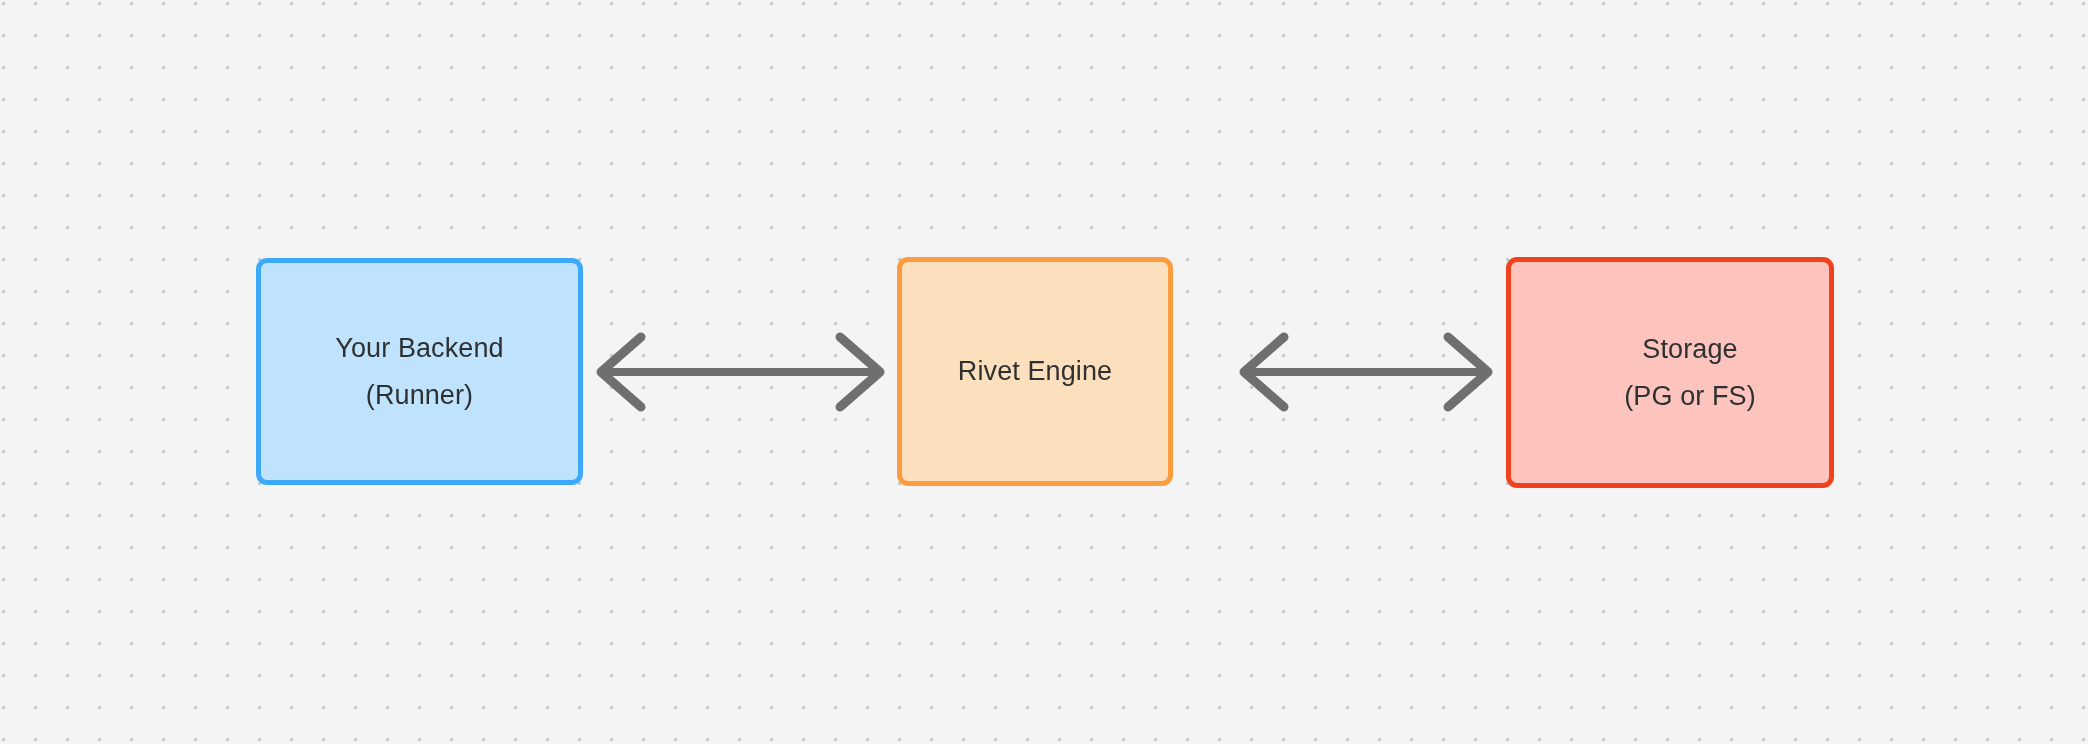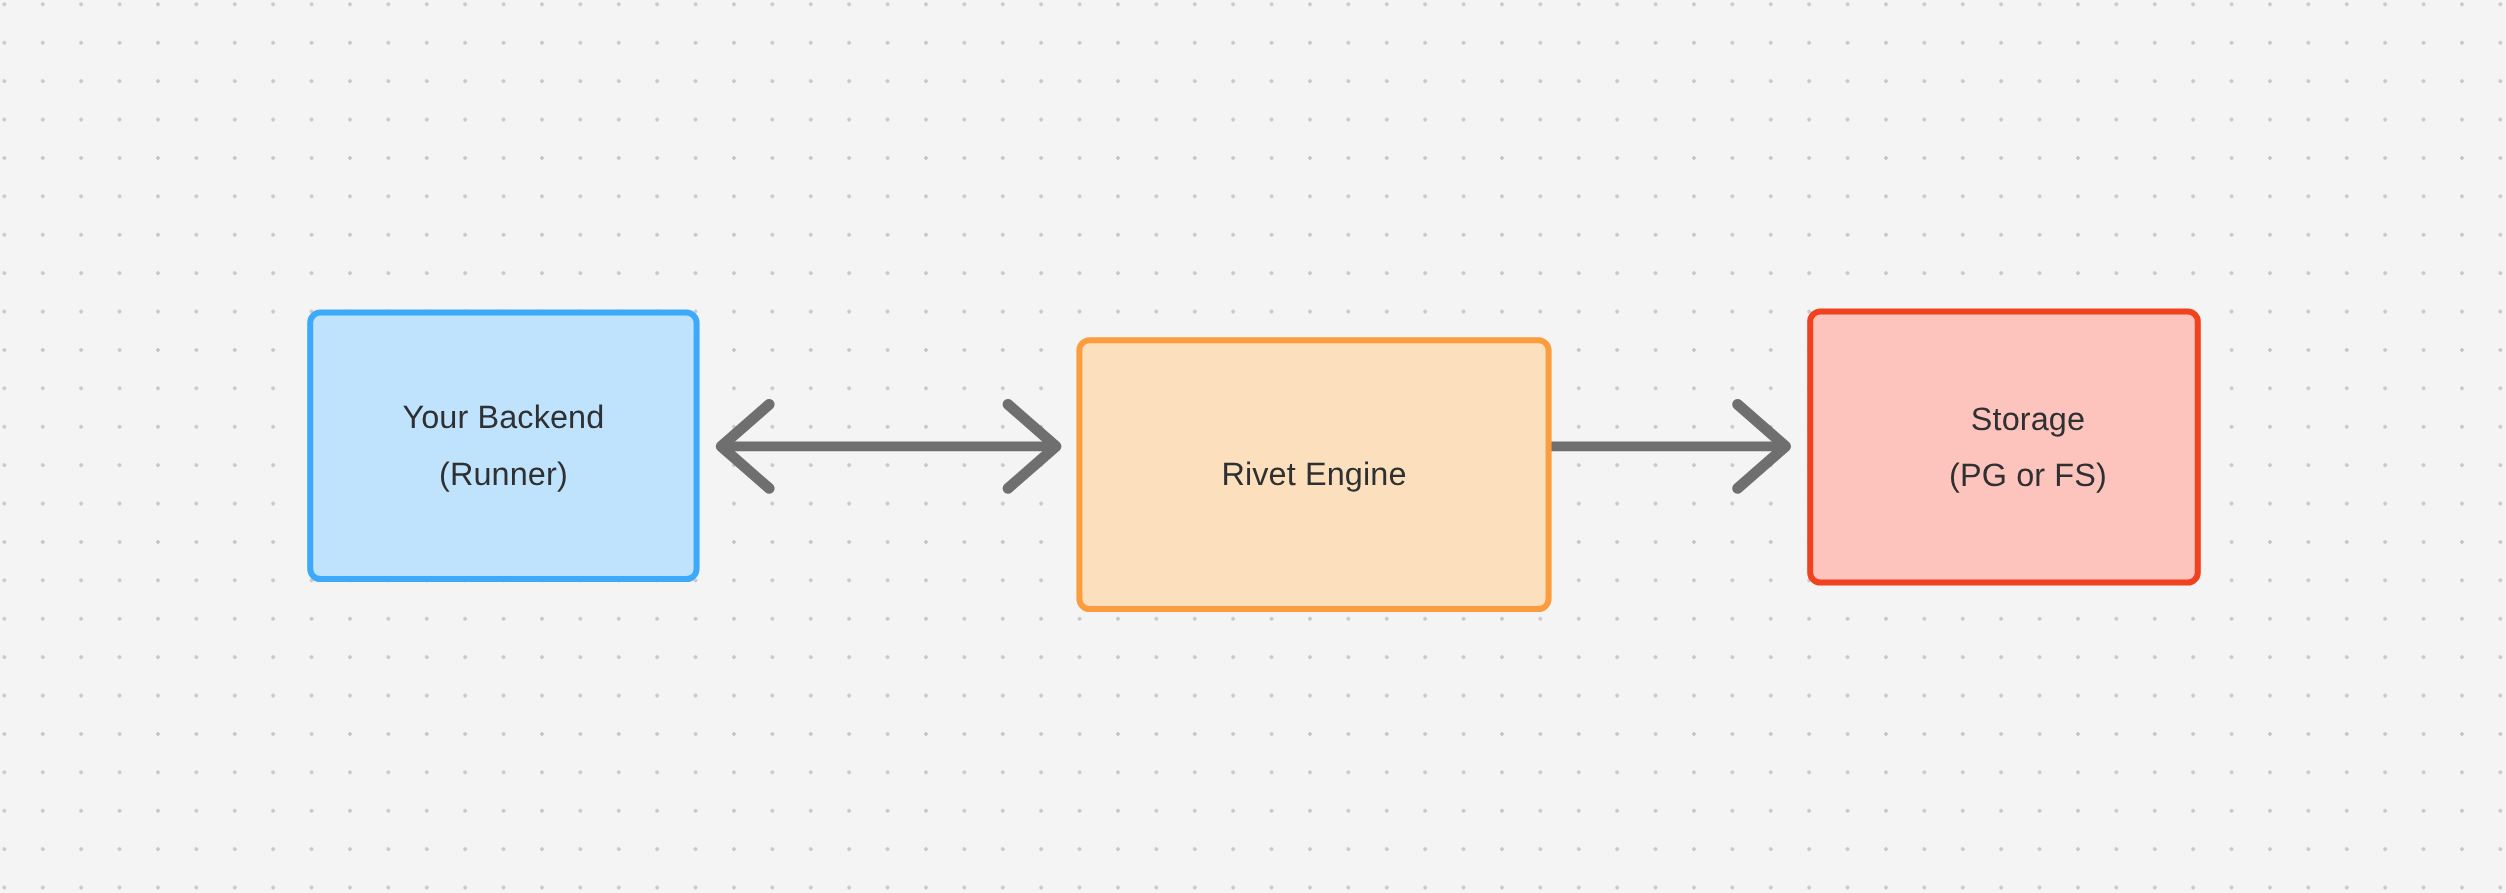"Rivet Engine" #node-engine { margin-top: 24px -> none; width: 396px -> 276px }
